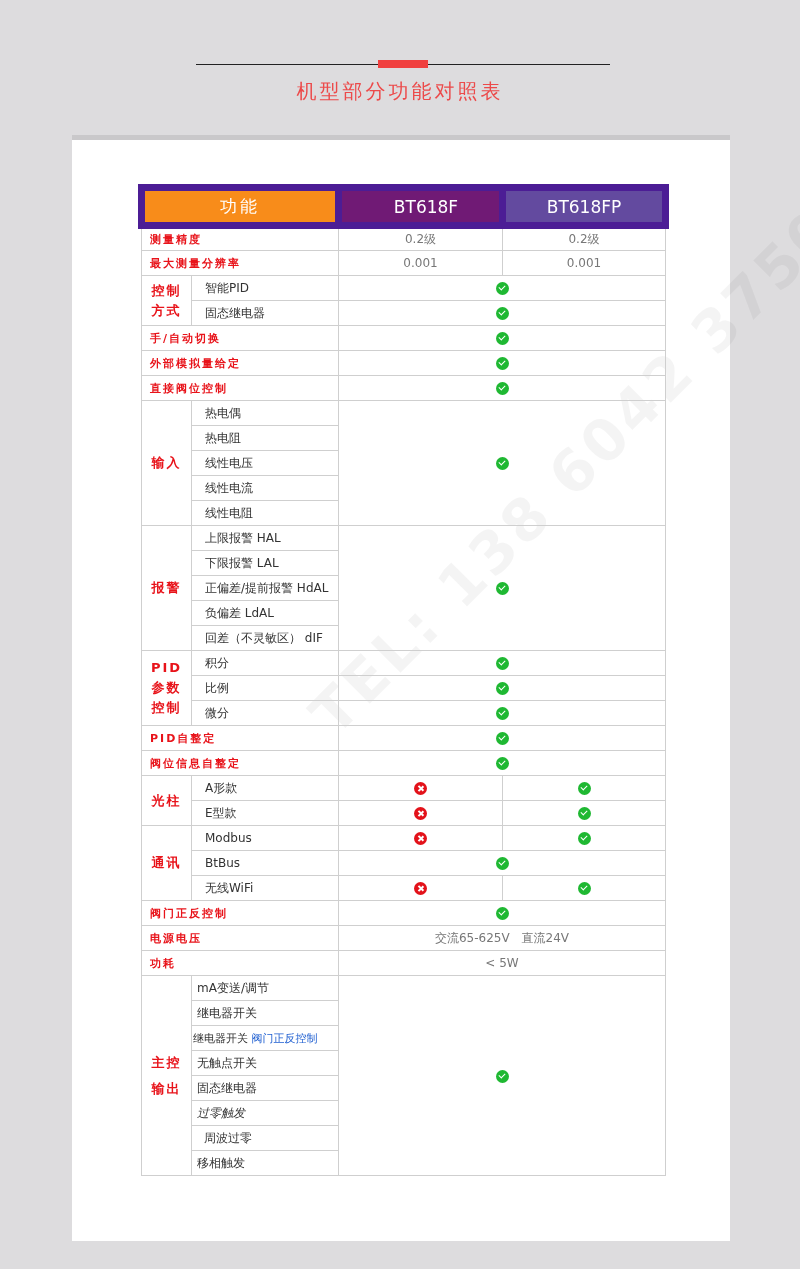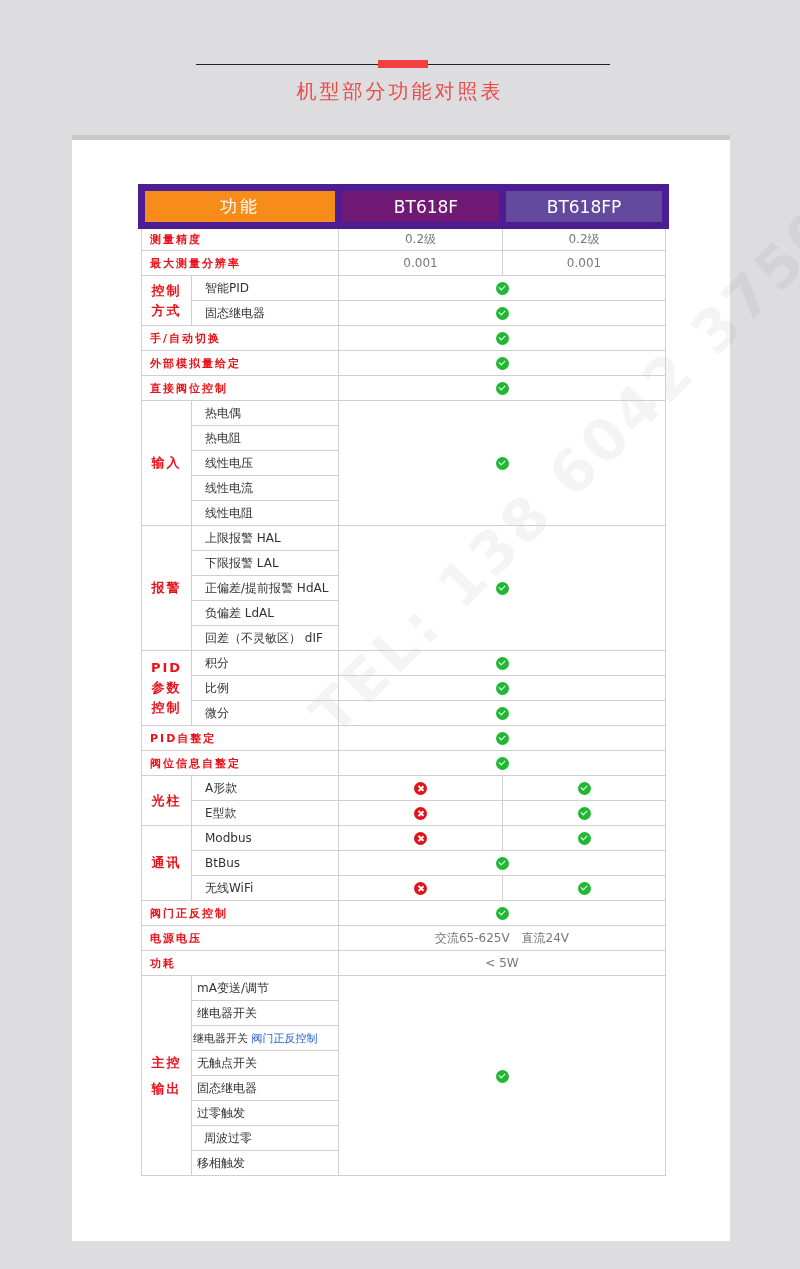"过零触发" td.sub-label { font-style: none -> italic }
